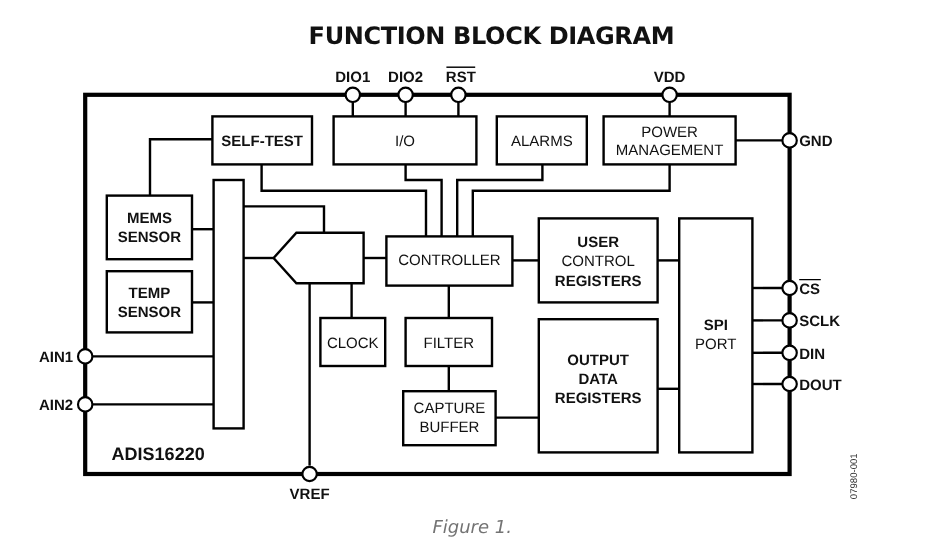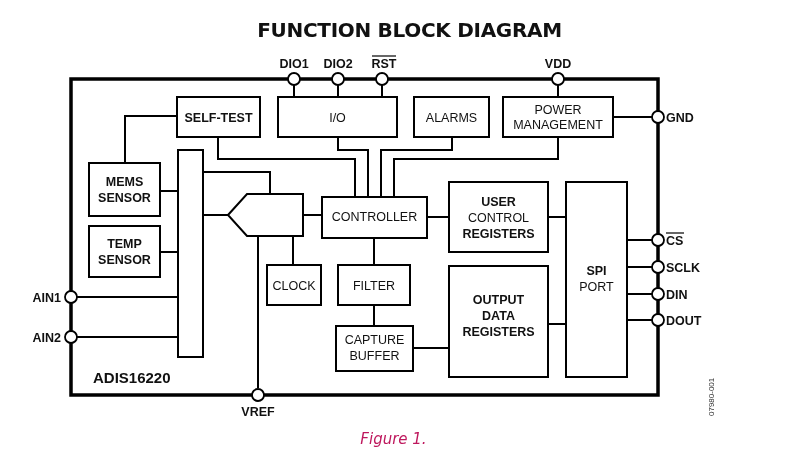"Figure 1." .caption { color: #be185d -> #737373 }
